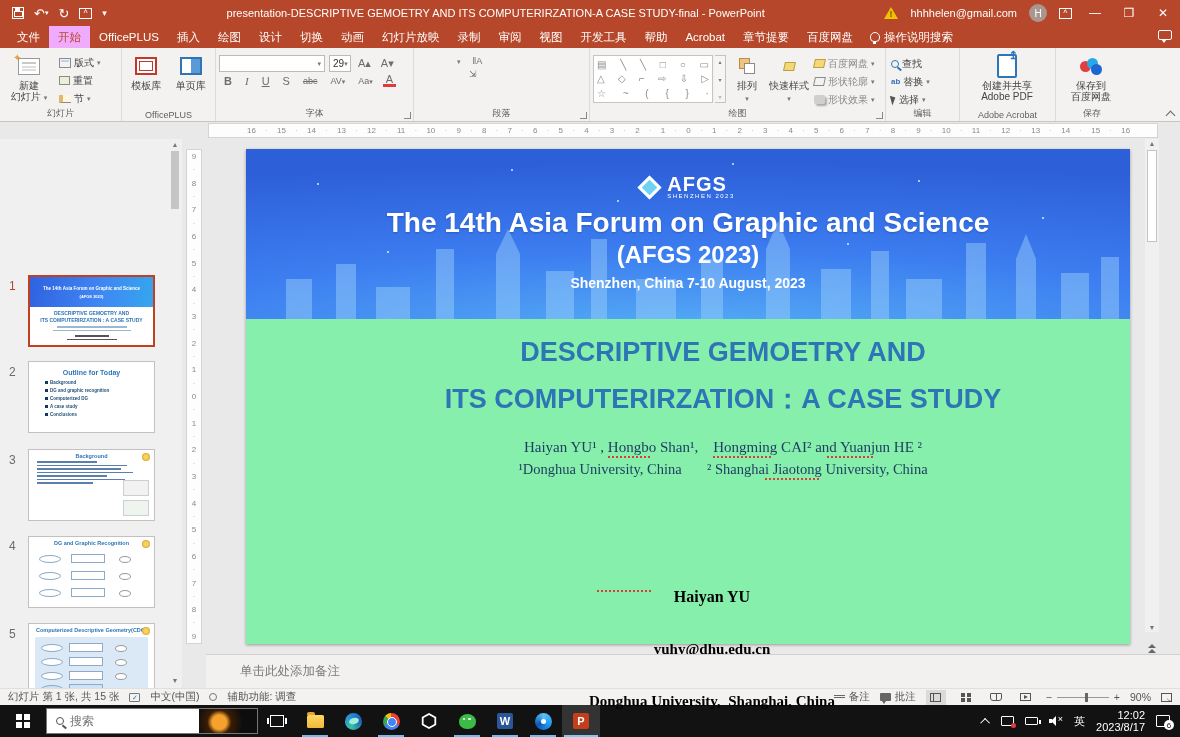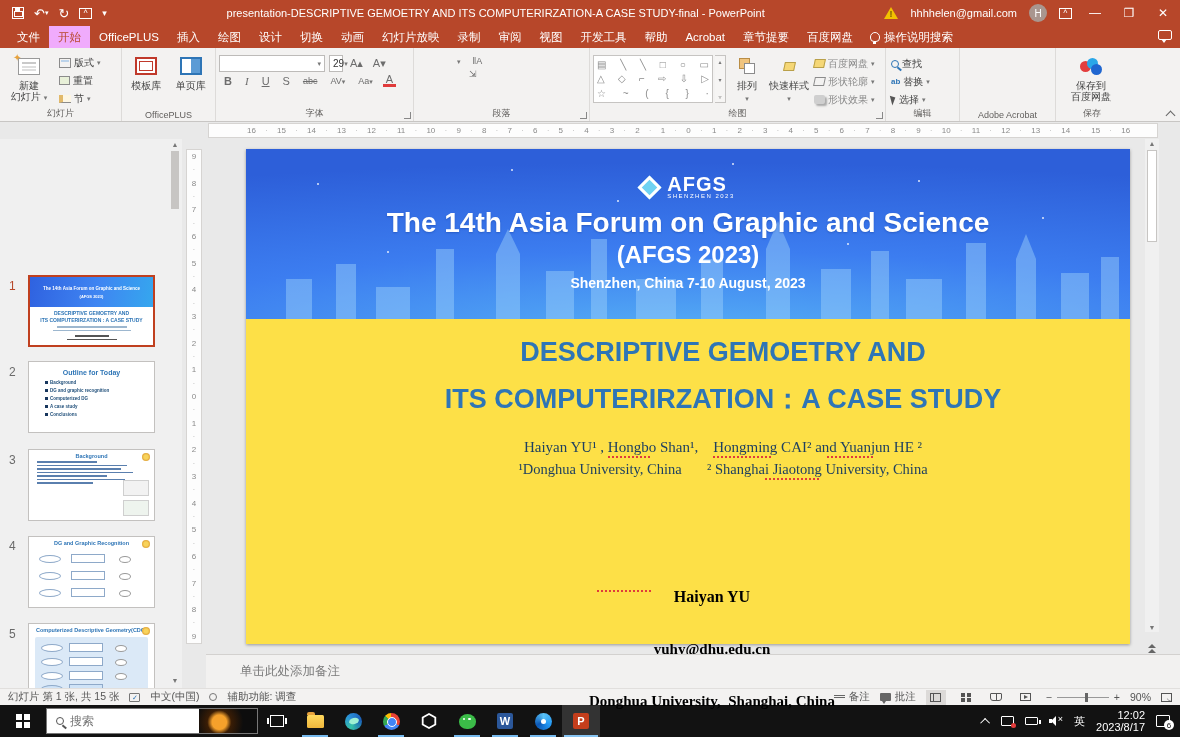"29" span.combo { width: 14px -> 22px }
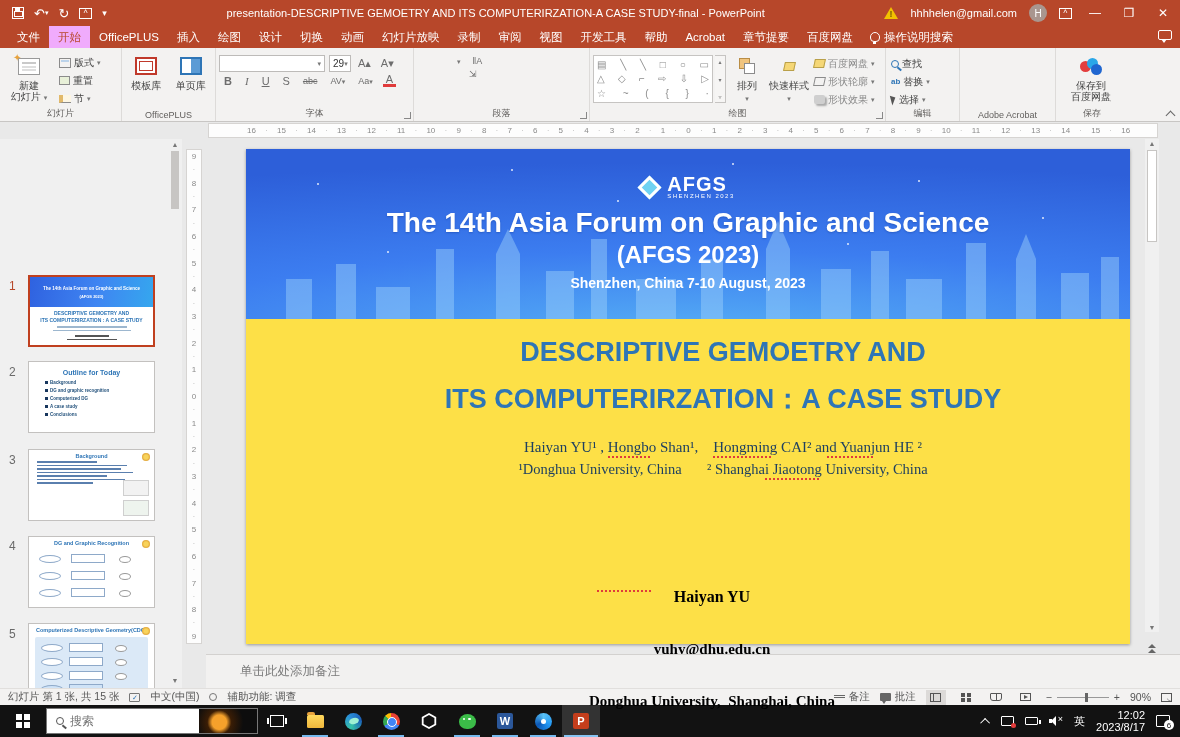"创建并共享" div.bigbtn { html: none -> <div> <span> <span></span> </span> <span><span>创建并共享</span><br><span>Adobe PDF</span></span> </div> }
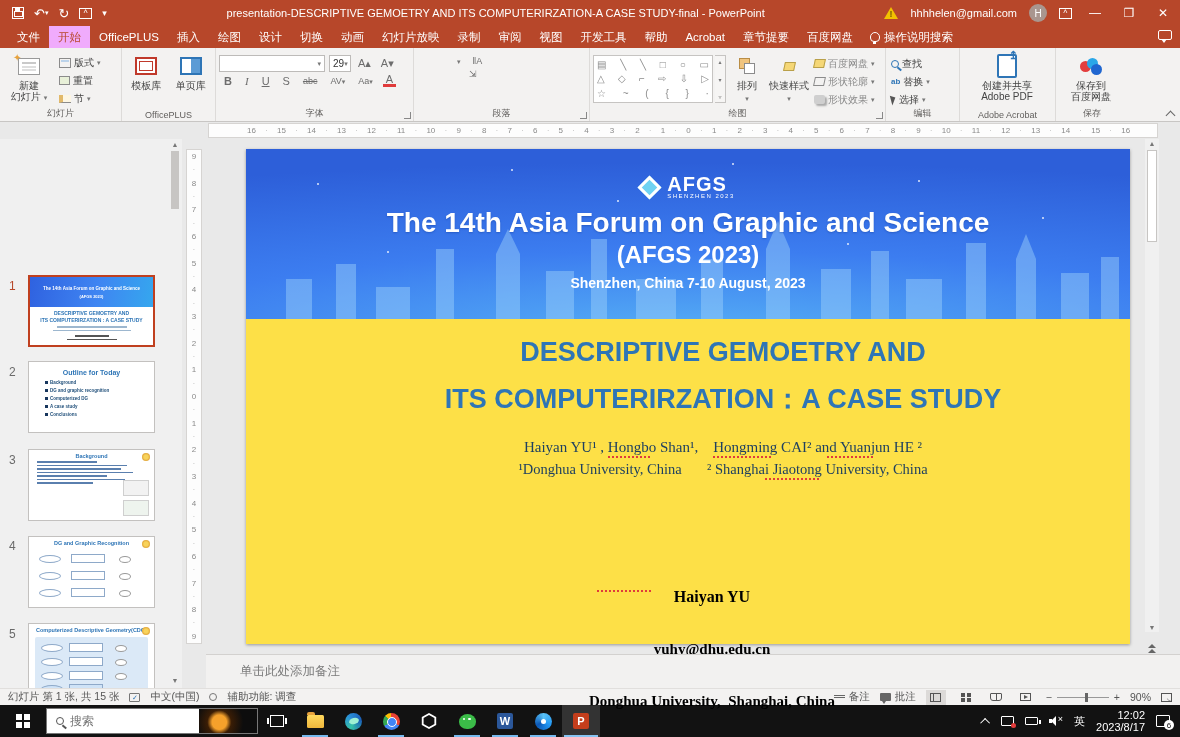"AFGS" .slide { background: #fde047 -> #86efac }
